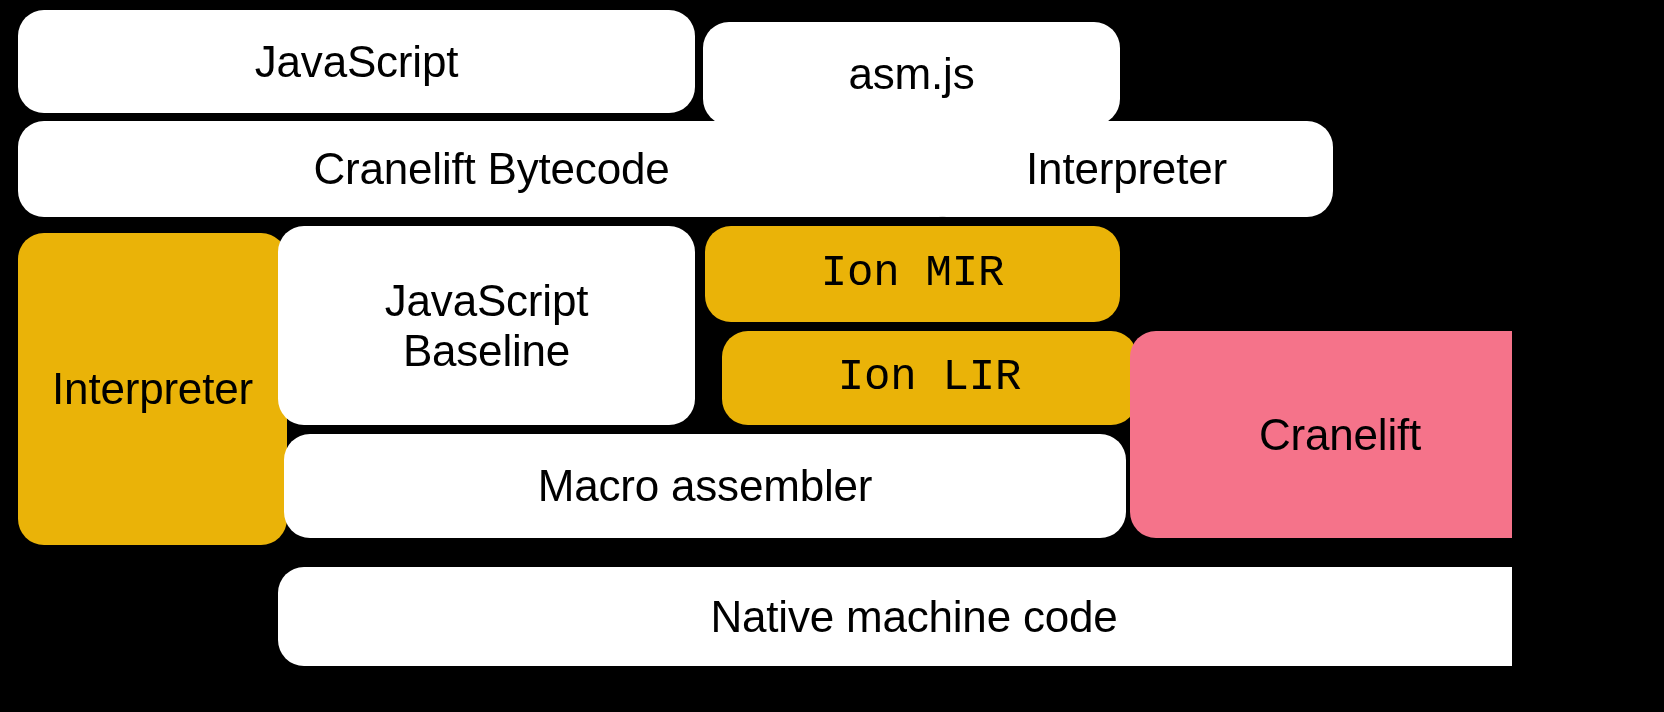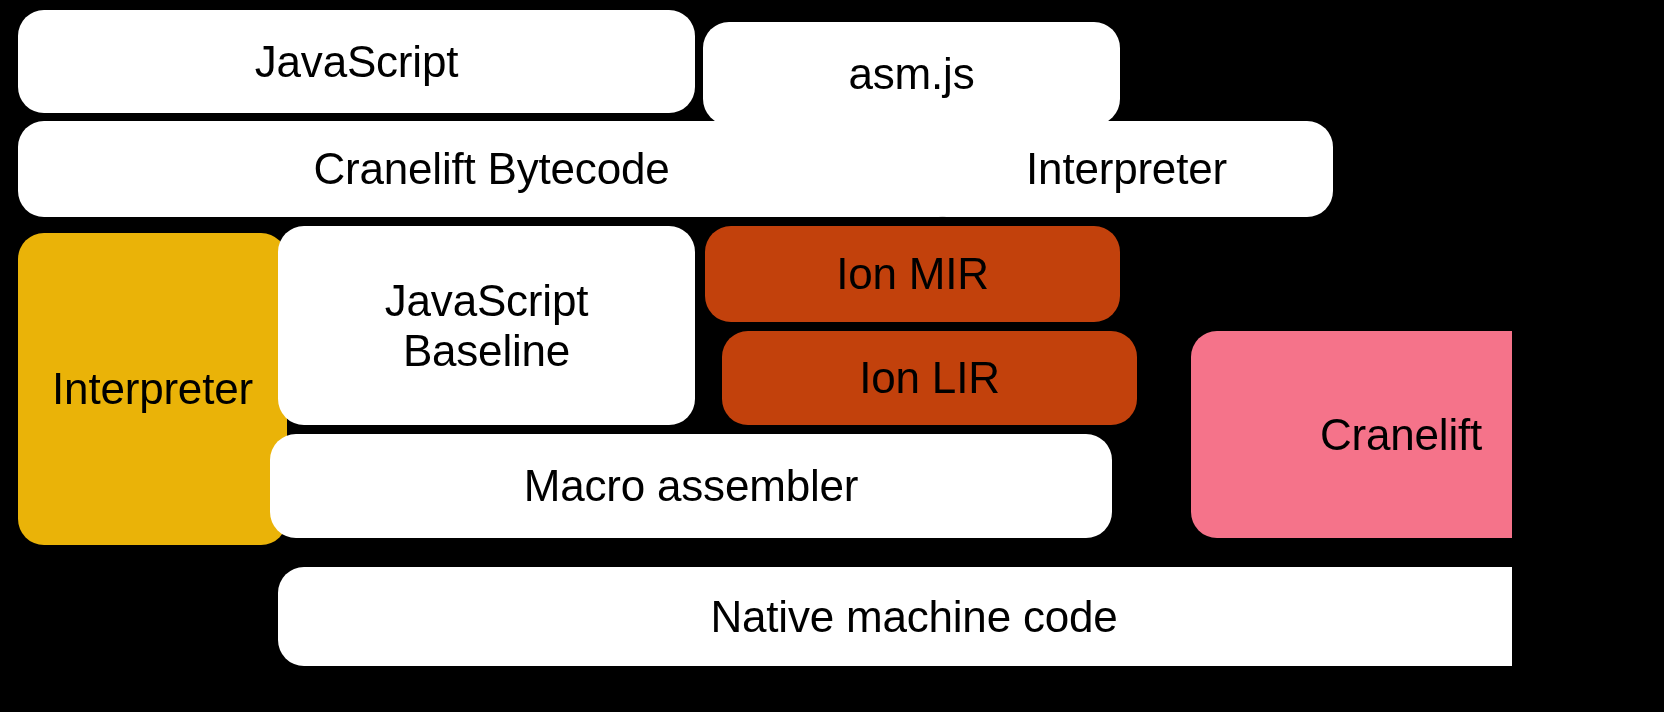"Ion MIR" .fill-green { background: #c2410c -> #eab308; font-family: none -> Liberation Mono, monospace }
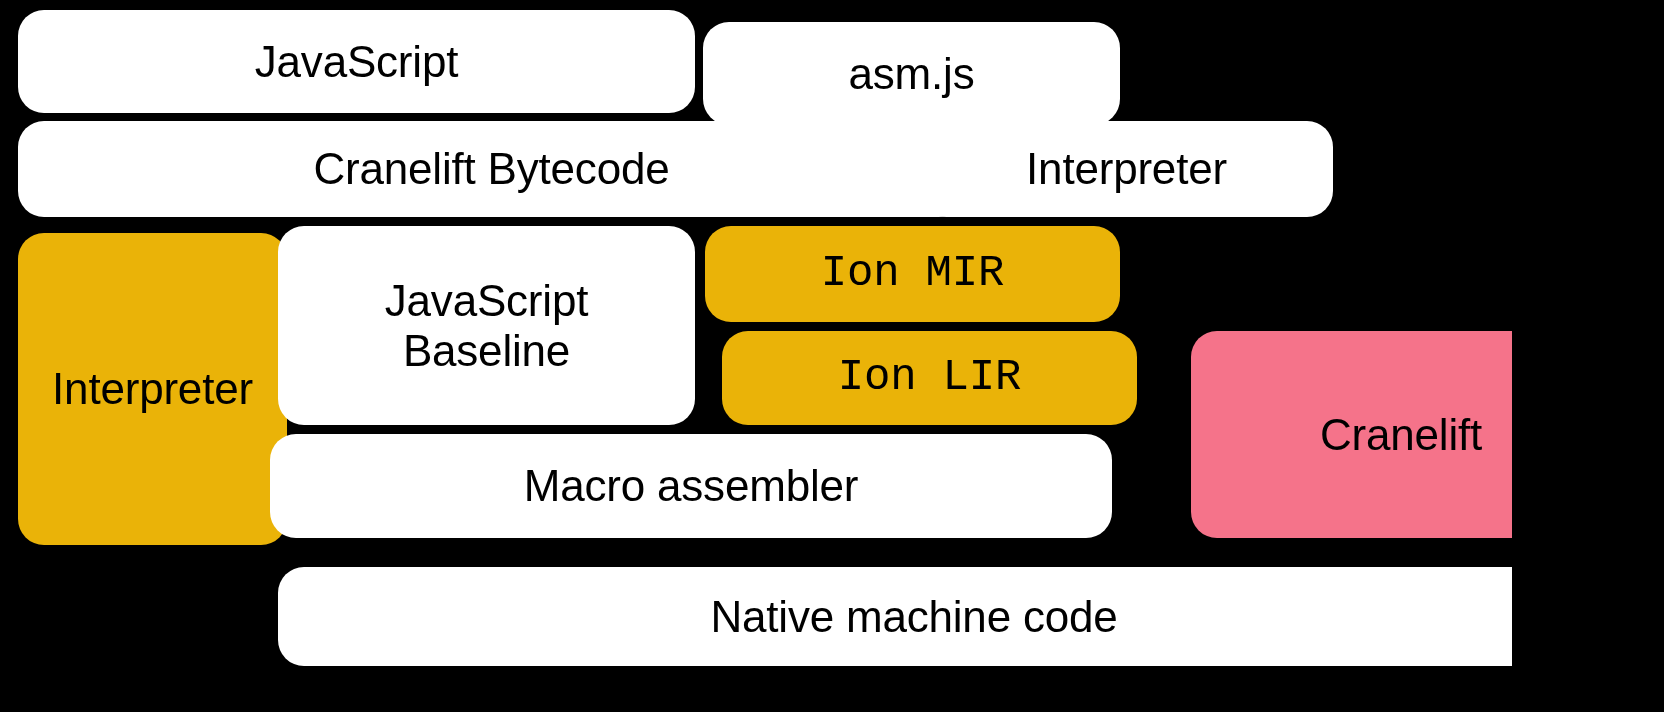"Cranelift" div.node { left: 1191px -> 1130px }
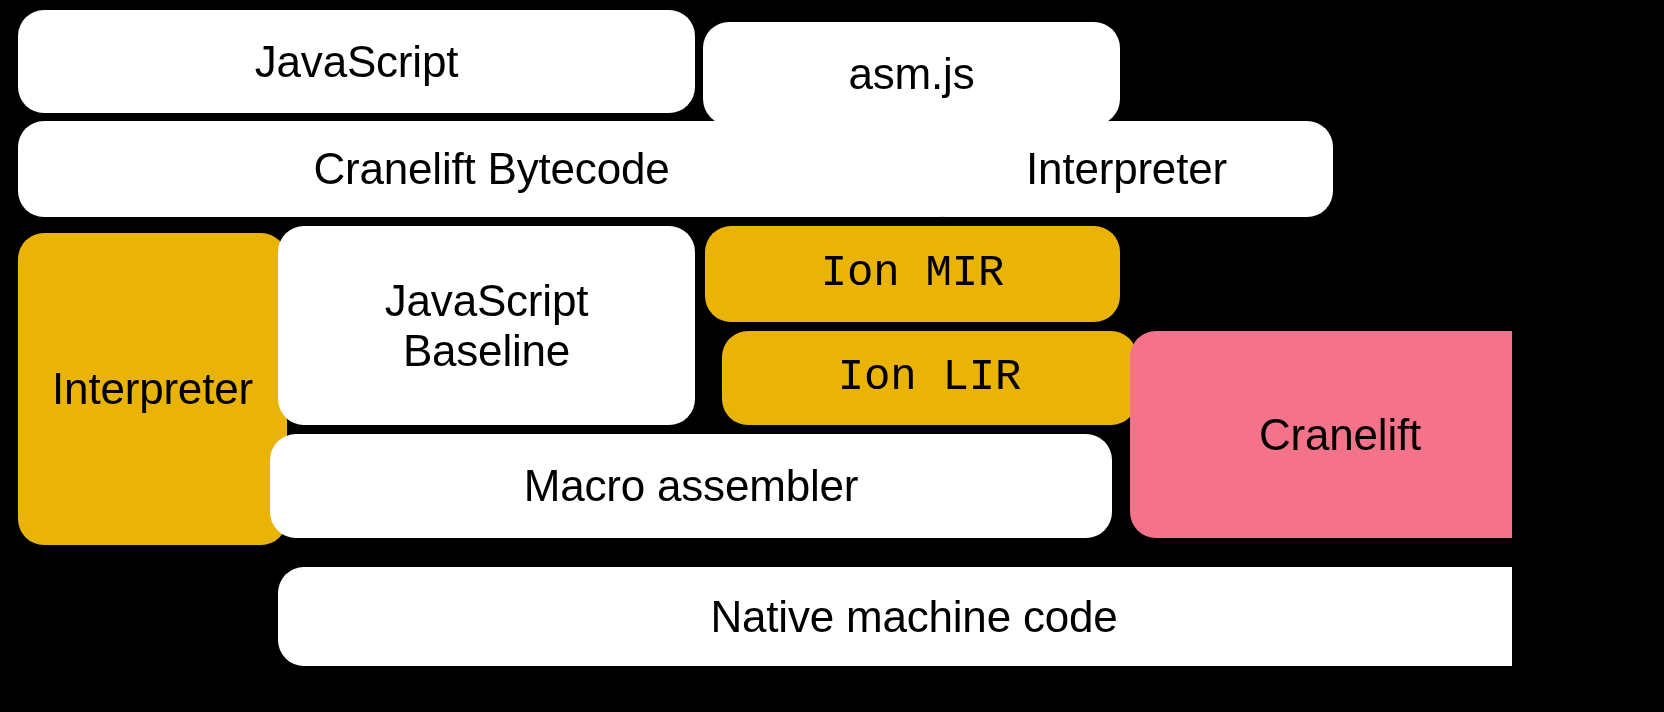"Macro assembler" div.node { left: 270px -> 284px }
